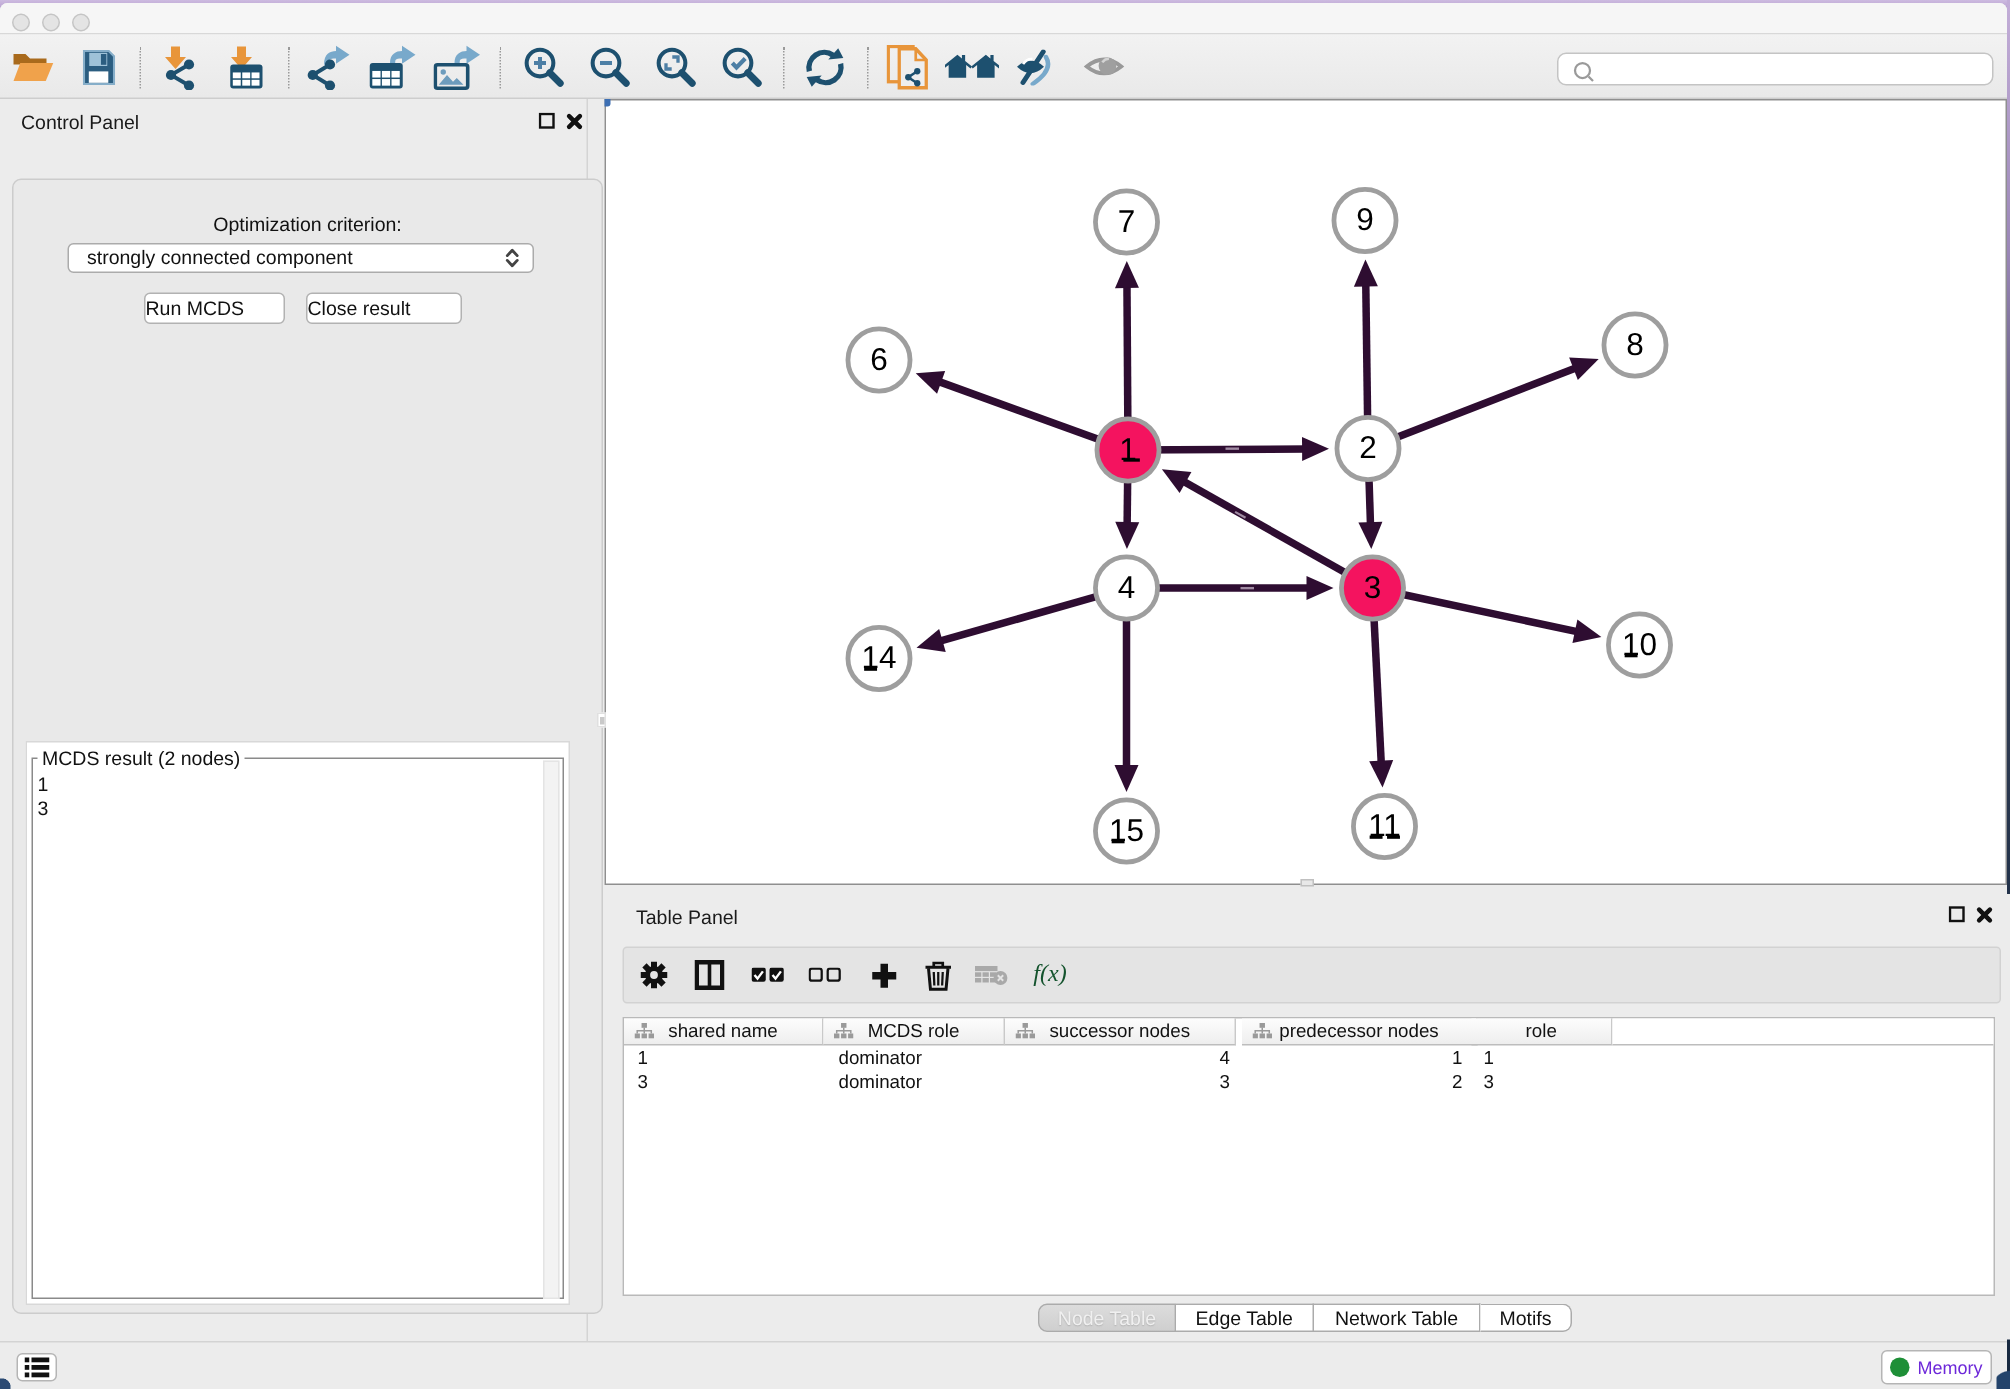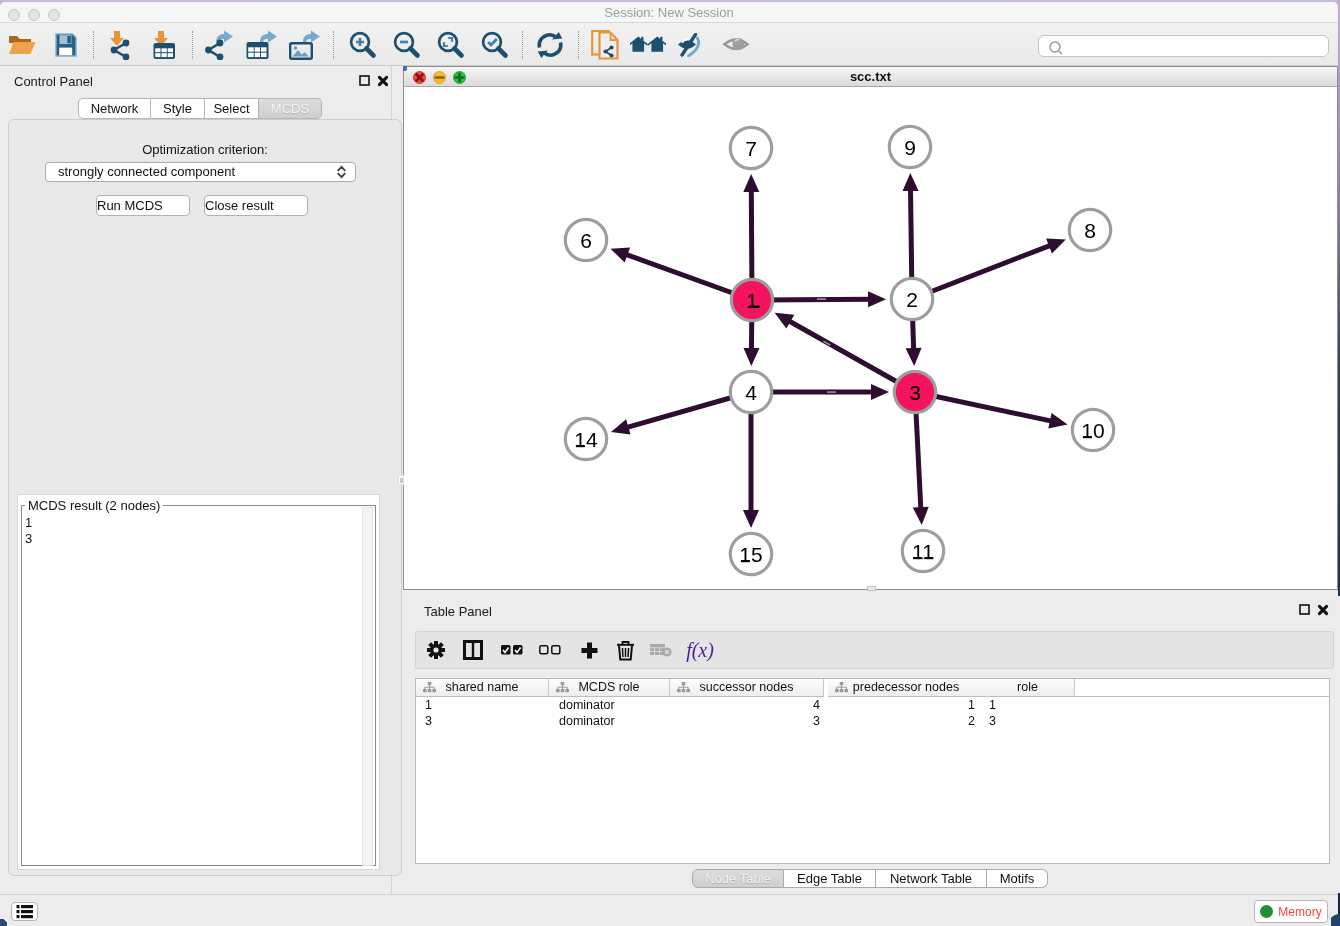"Session: New Session" div { html: <div>Session: New Session</div> -> none }
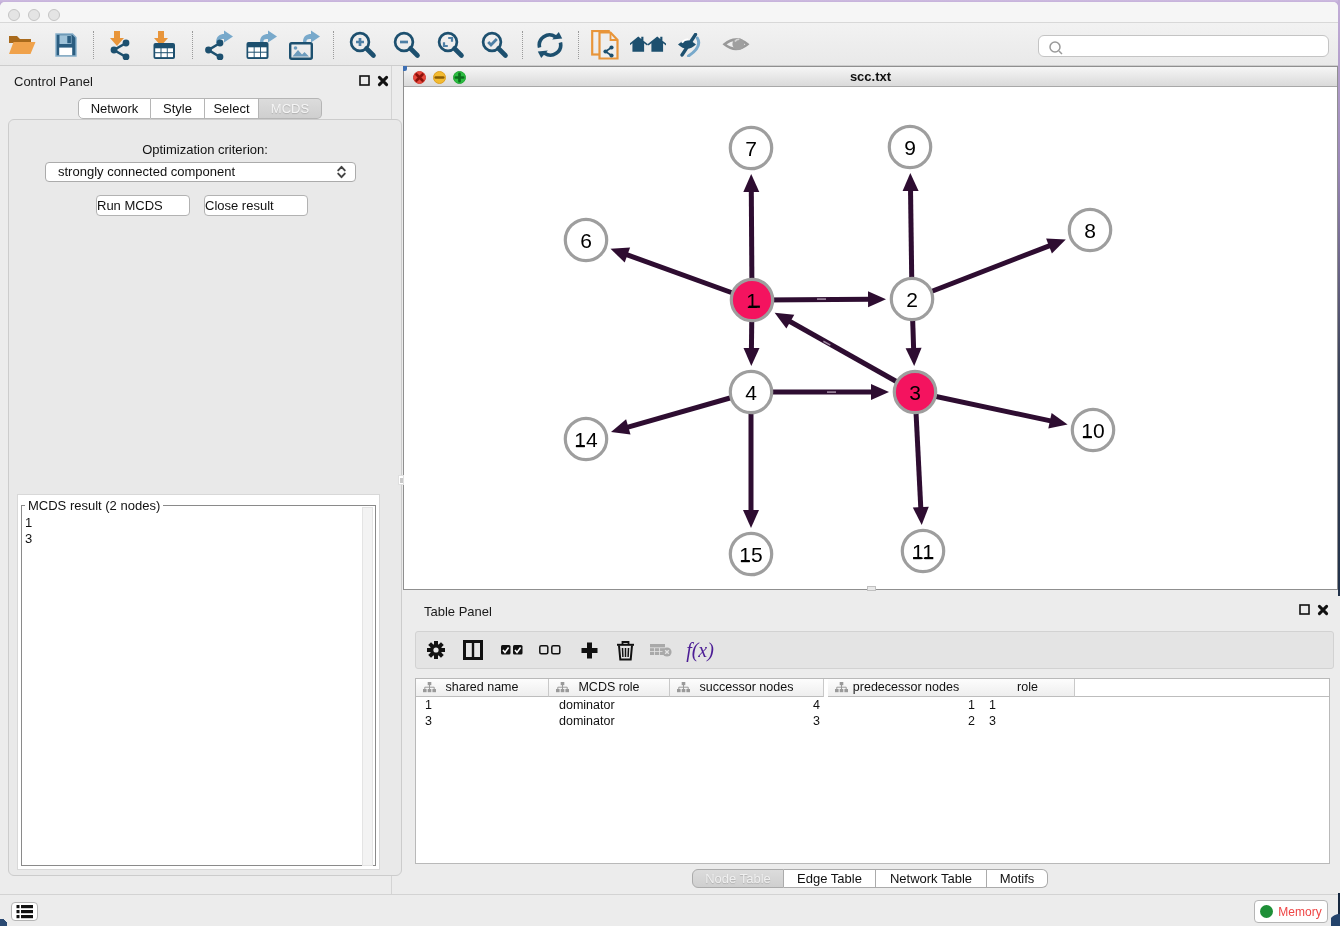"scc.txt" div { html: <div> <div> <svg> <path></path> </svg> </div> <div> <svg> <path></path> </svg> </div> <div> <svg> <path></path> </svg> </div> <div>scc.txt</div> </div> -> none }
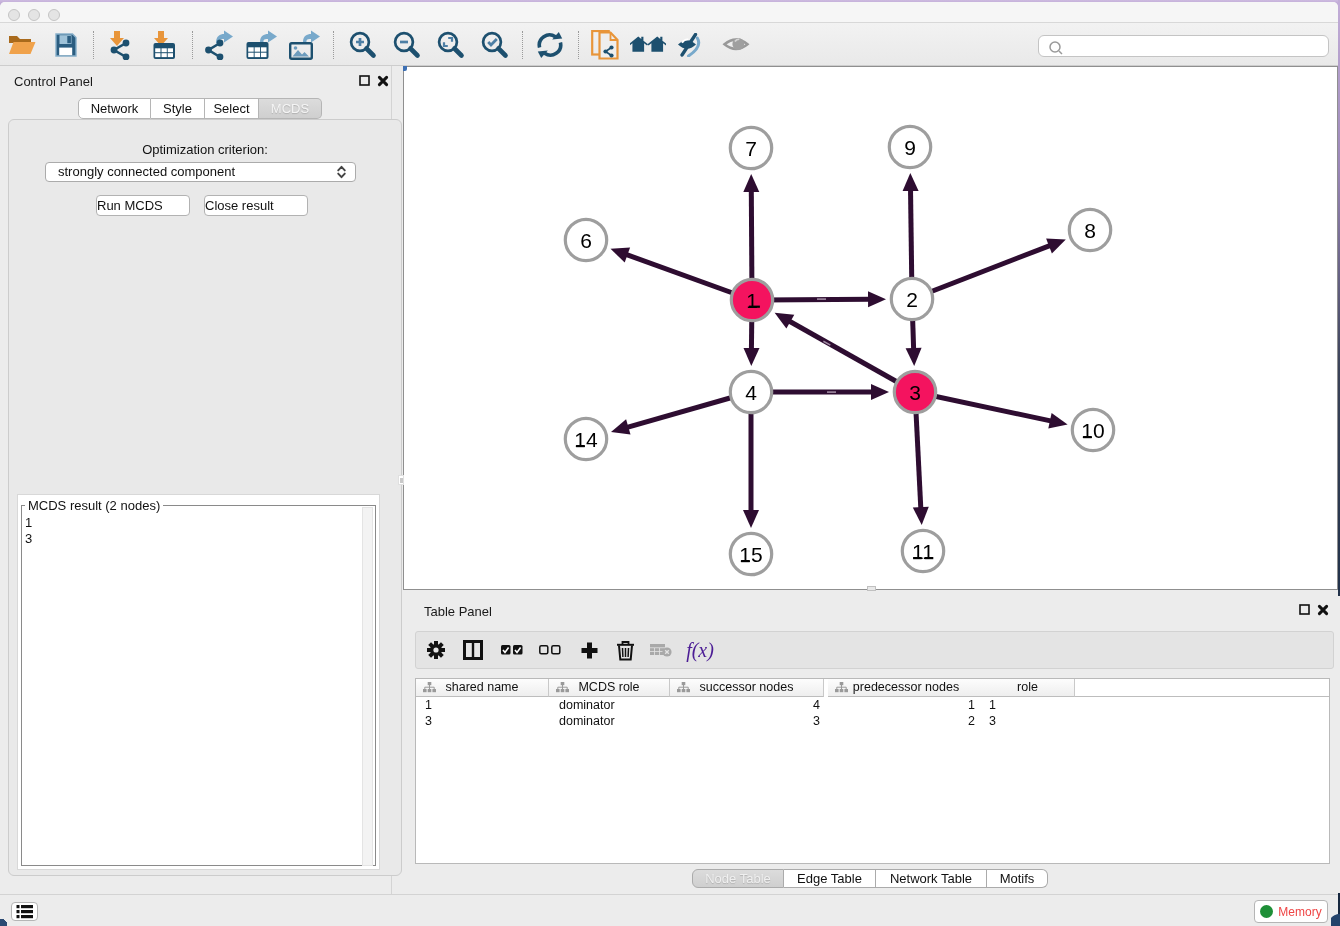"Network" div { html: <div> <div>Network</div> <div>Style</div> <div>Select</div> <div>MCDS</div> </div> -> none }
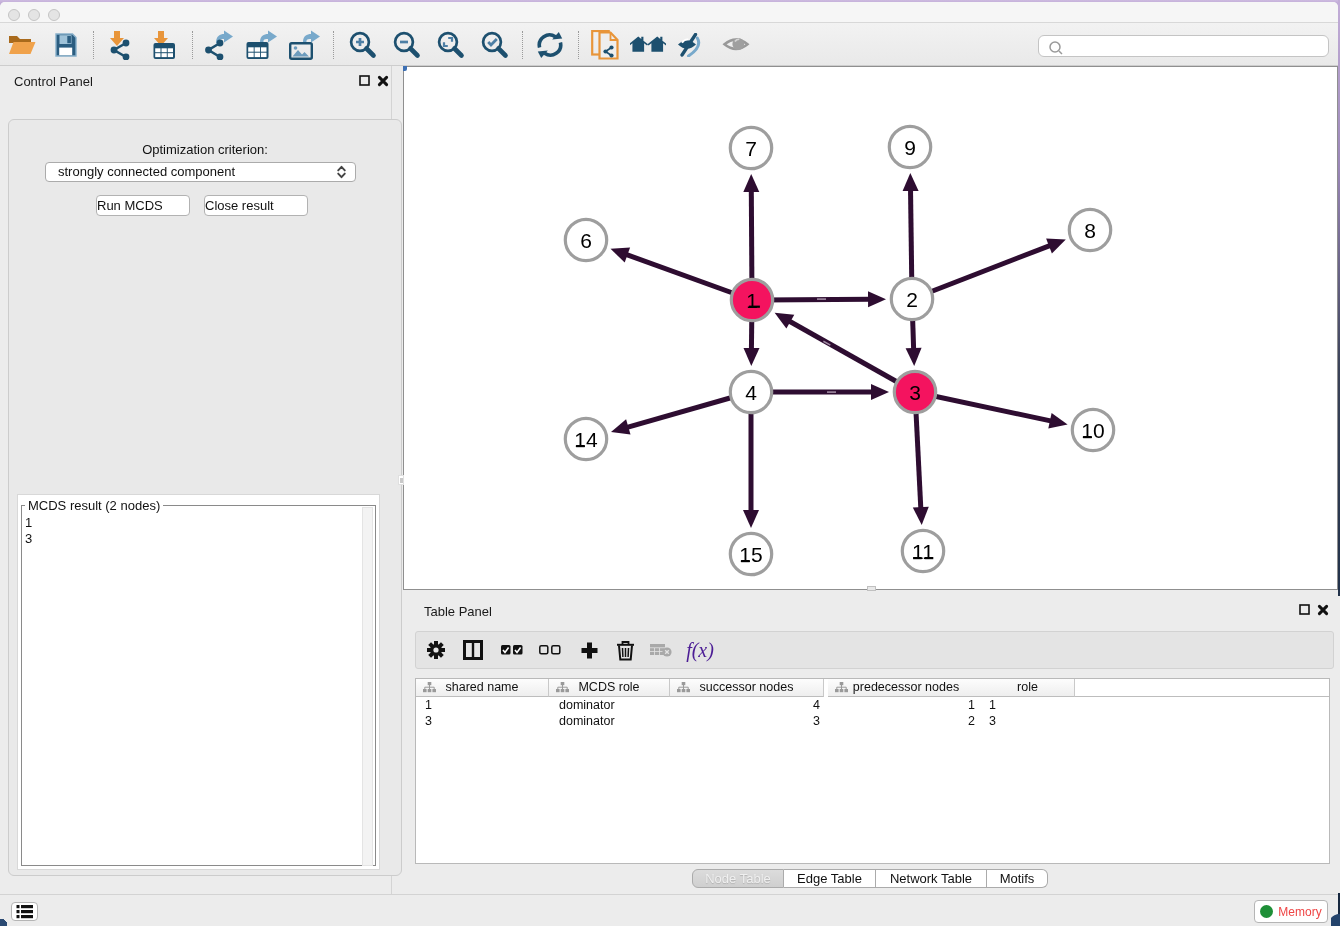"f(x)" div { color: #4c1d95 -> #14532d; font-size: 20px -> 16px }
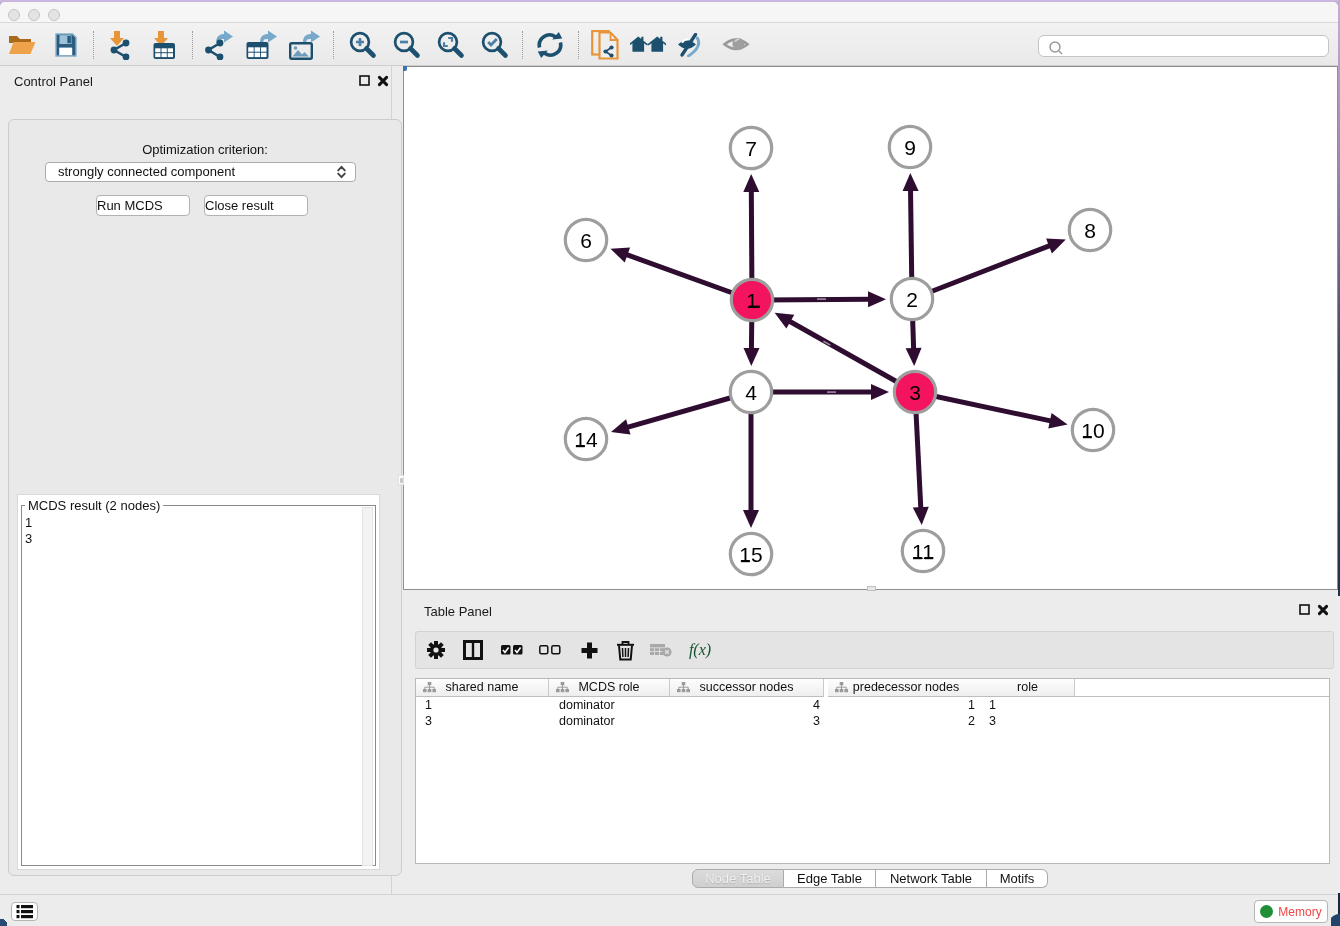"Memory" #membtn { color: #ef4444 -> #6d28d9 }
